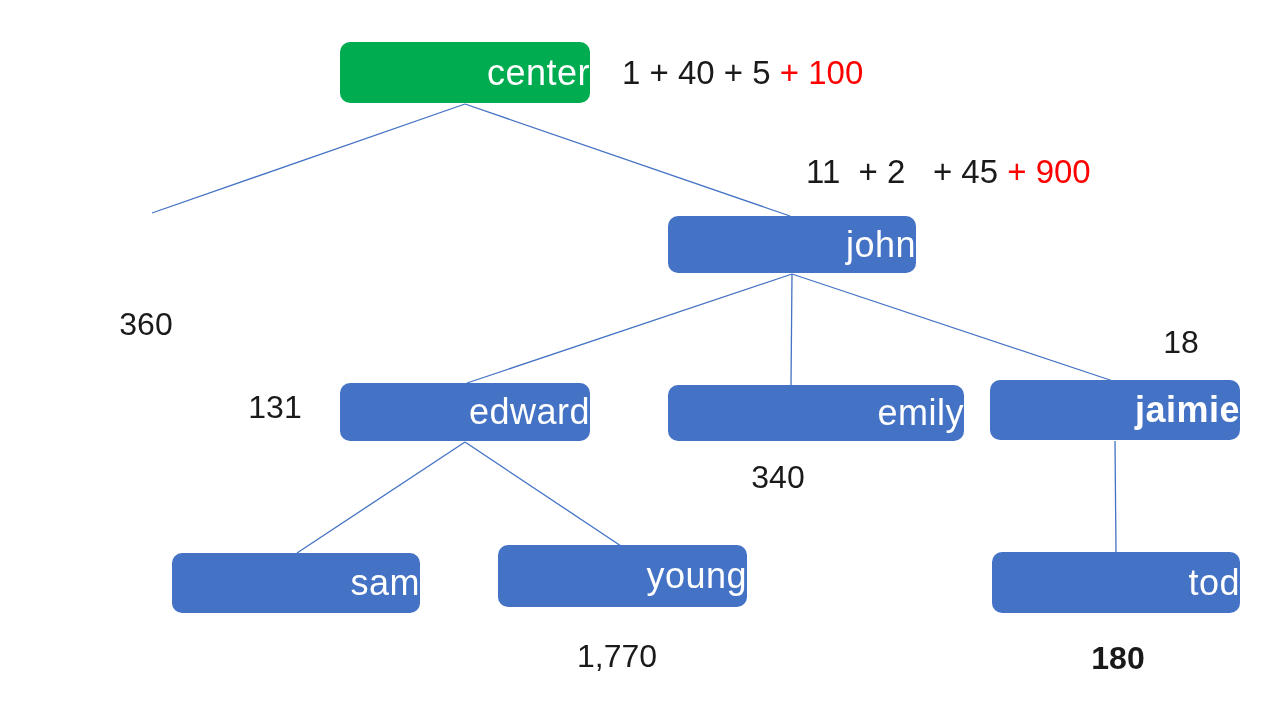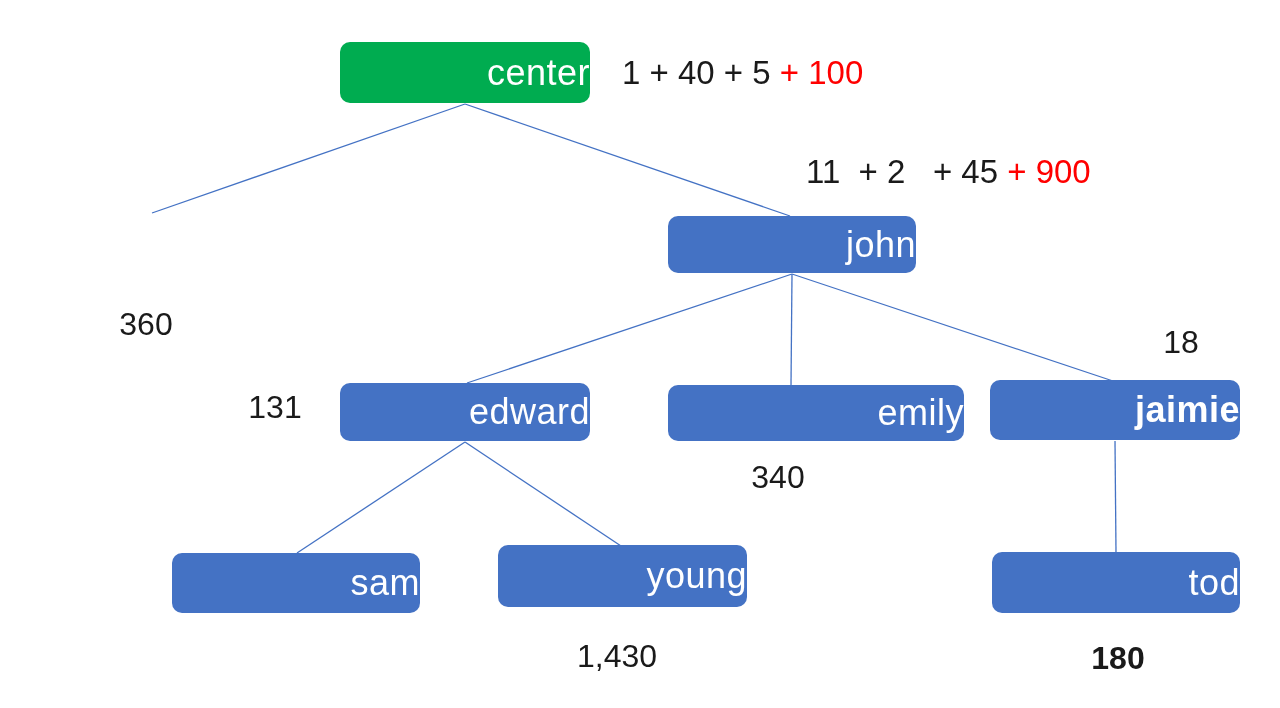"1,430" div.value { text: 1,430 -> 1,770 }
